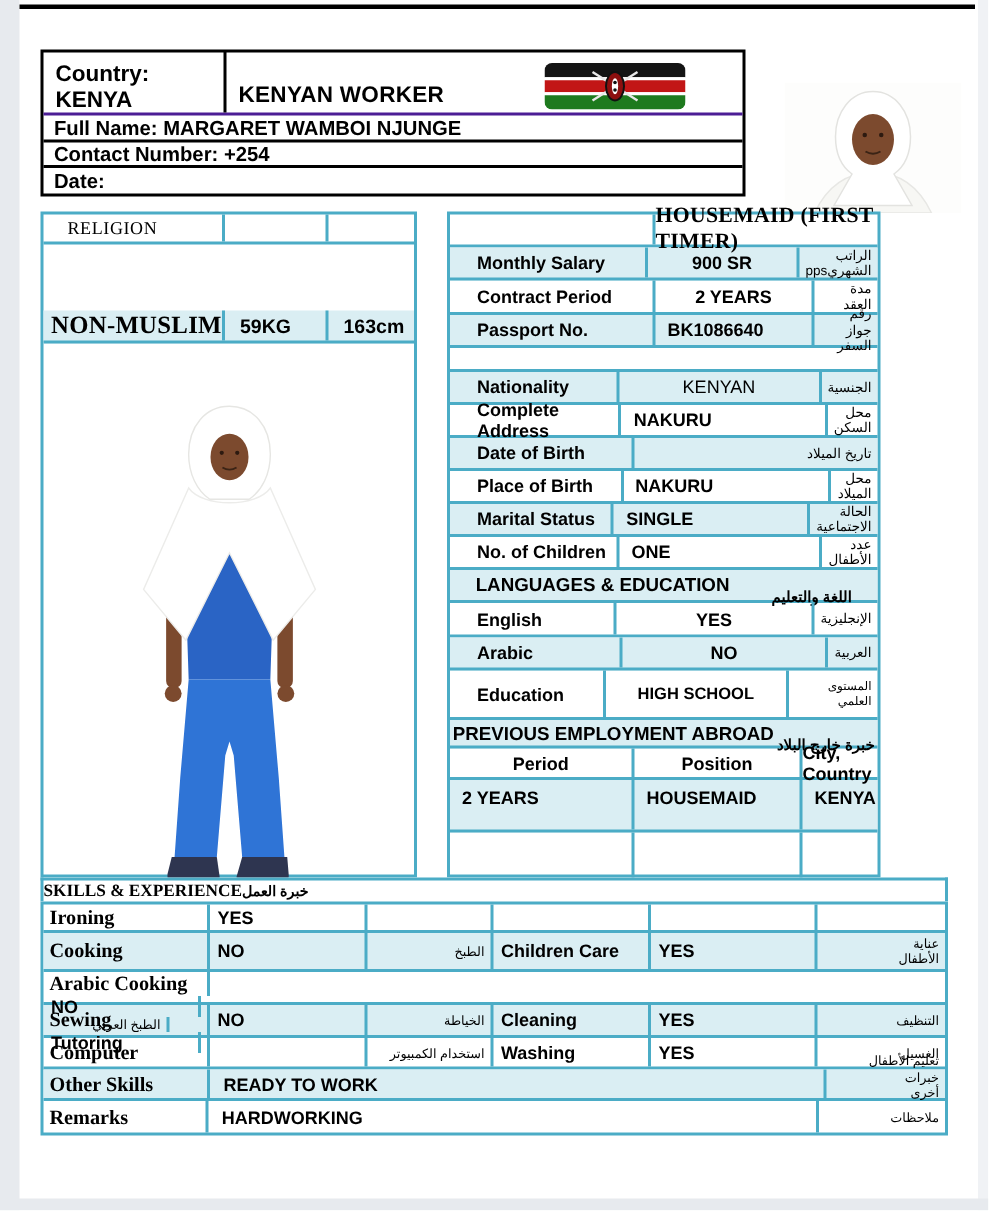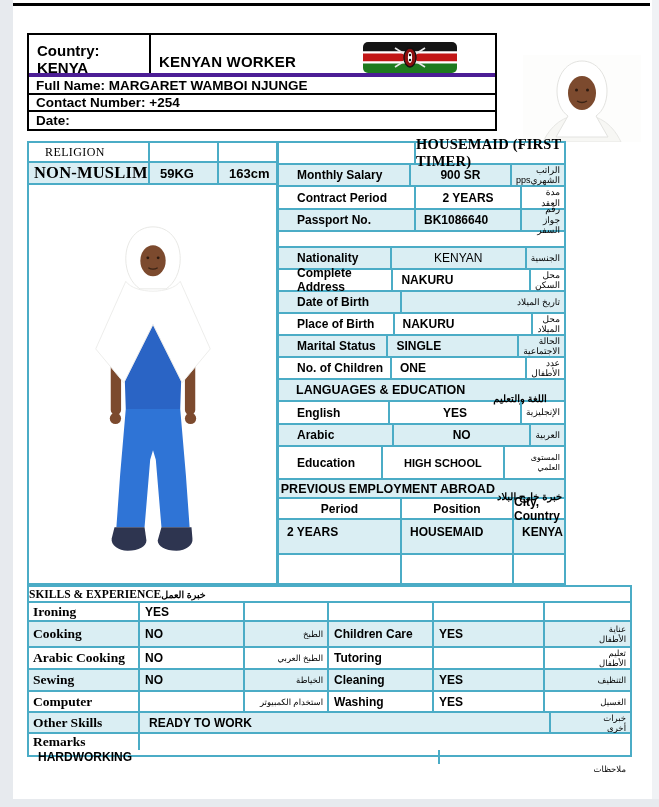"Country: KENYA" .h-row1 { align-items: none -> flex-end; border-bottom: 4px solid #4c1d95 -> 2px solid #4c1d95 }
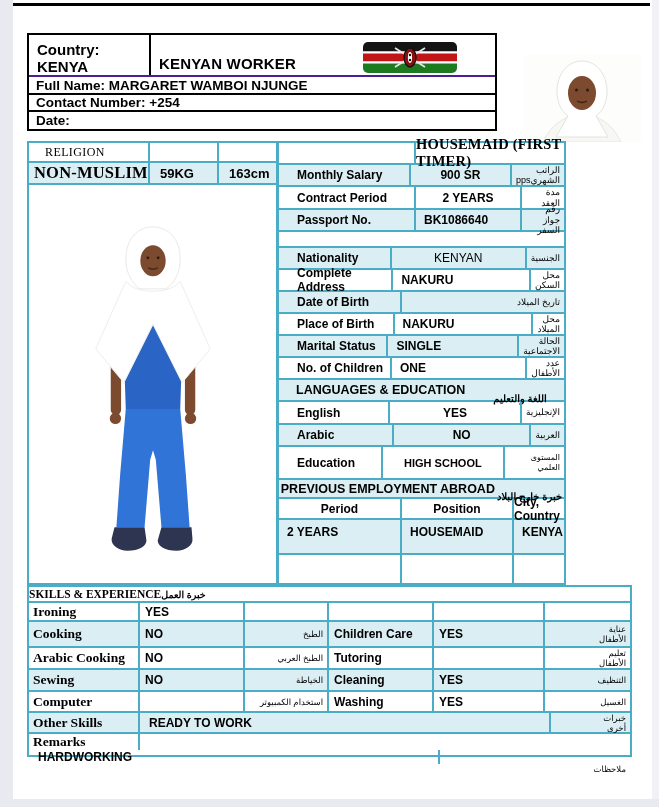"HOUSEMAID (FIRST TIMER)" .right-table { left: 277px -> 298px }
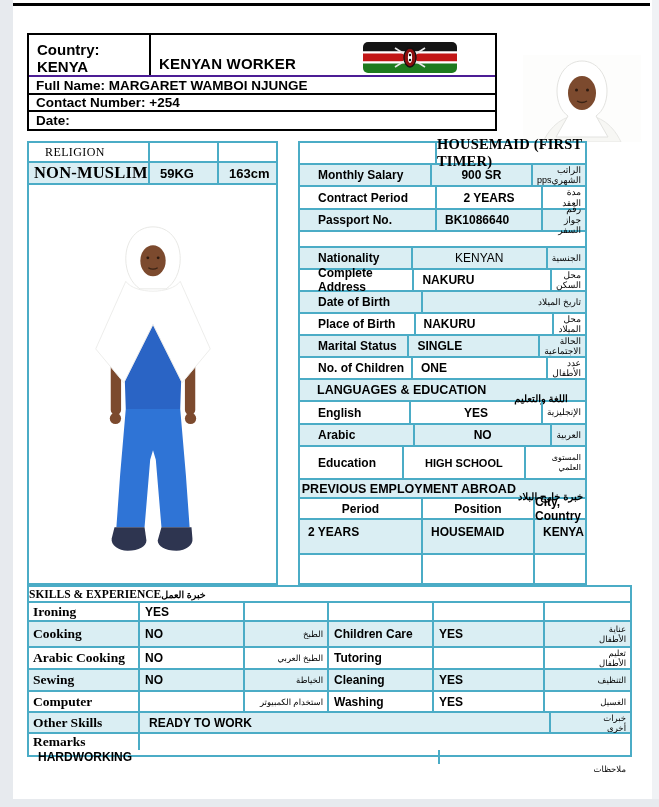"NON-MUSLIM" .lt-r2 { margin-top: none -> 44px }
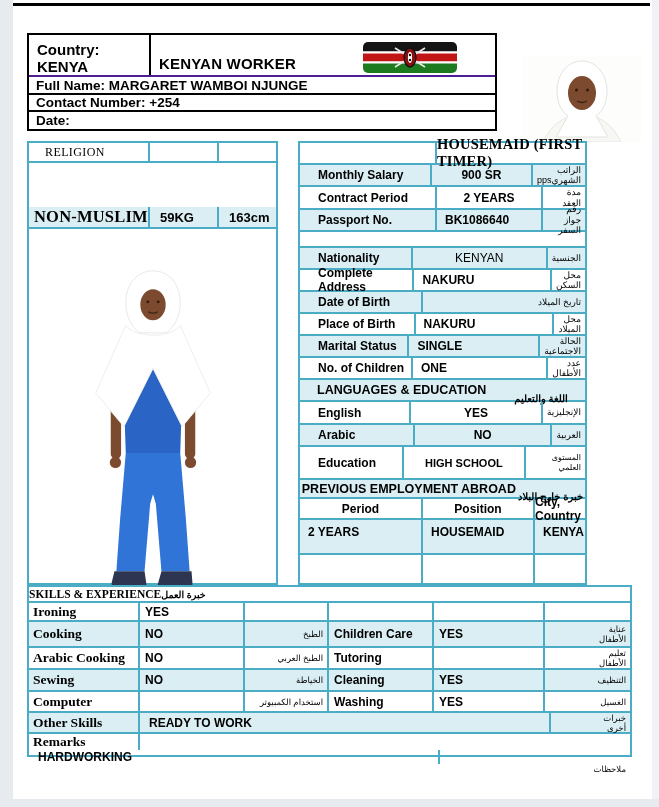"Arabic Cooking" .sk-r3 { flex-direction: none -> column }
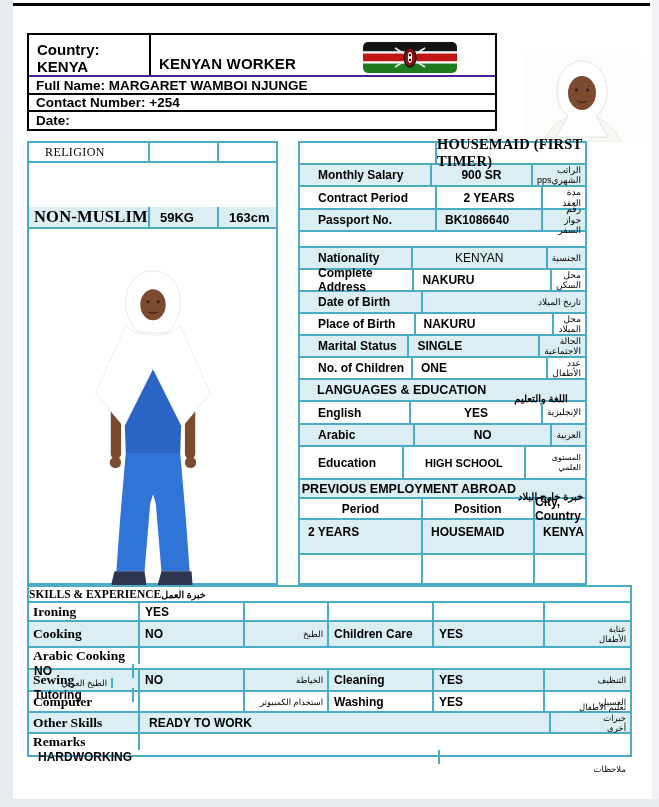"Remarks" .sk-r7 { flex-direction: column -> none }
